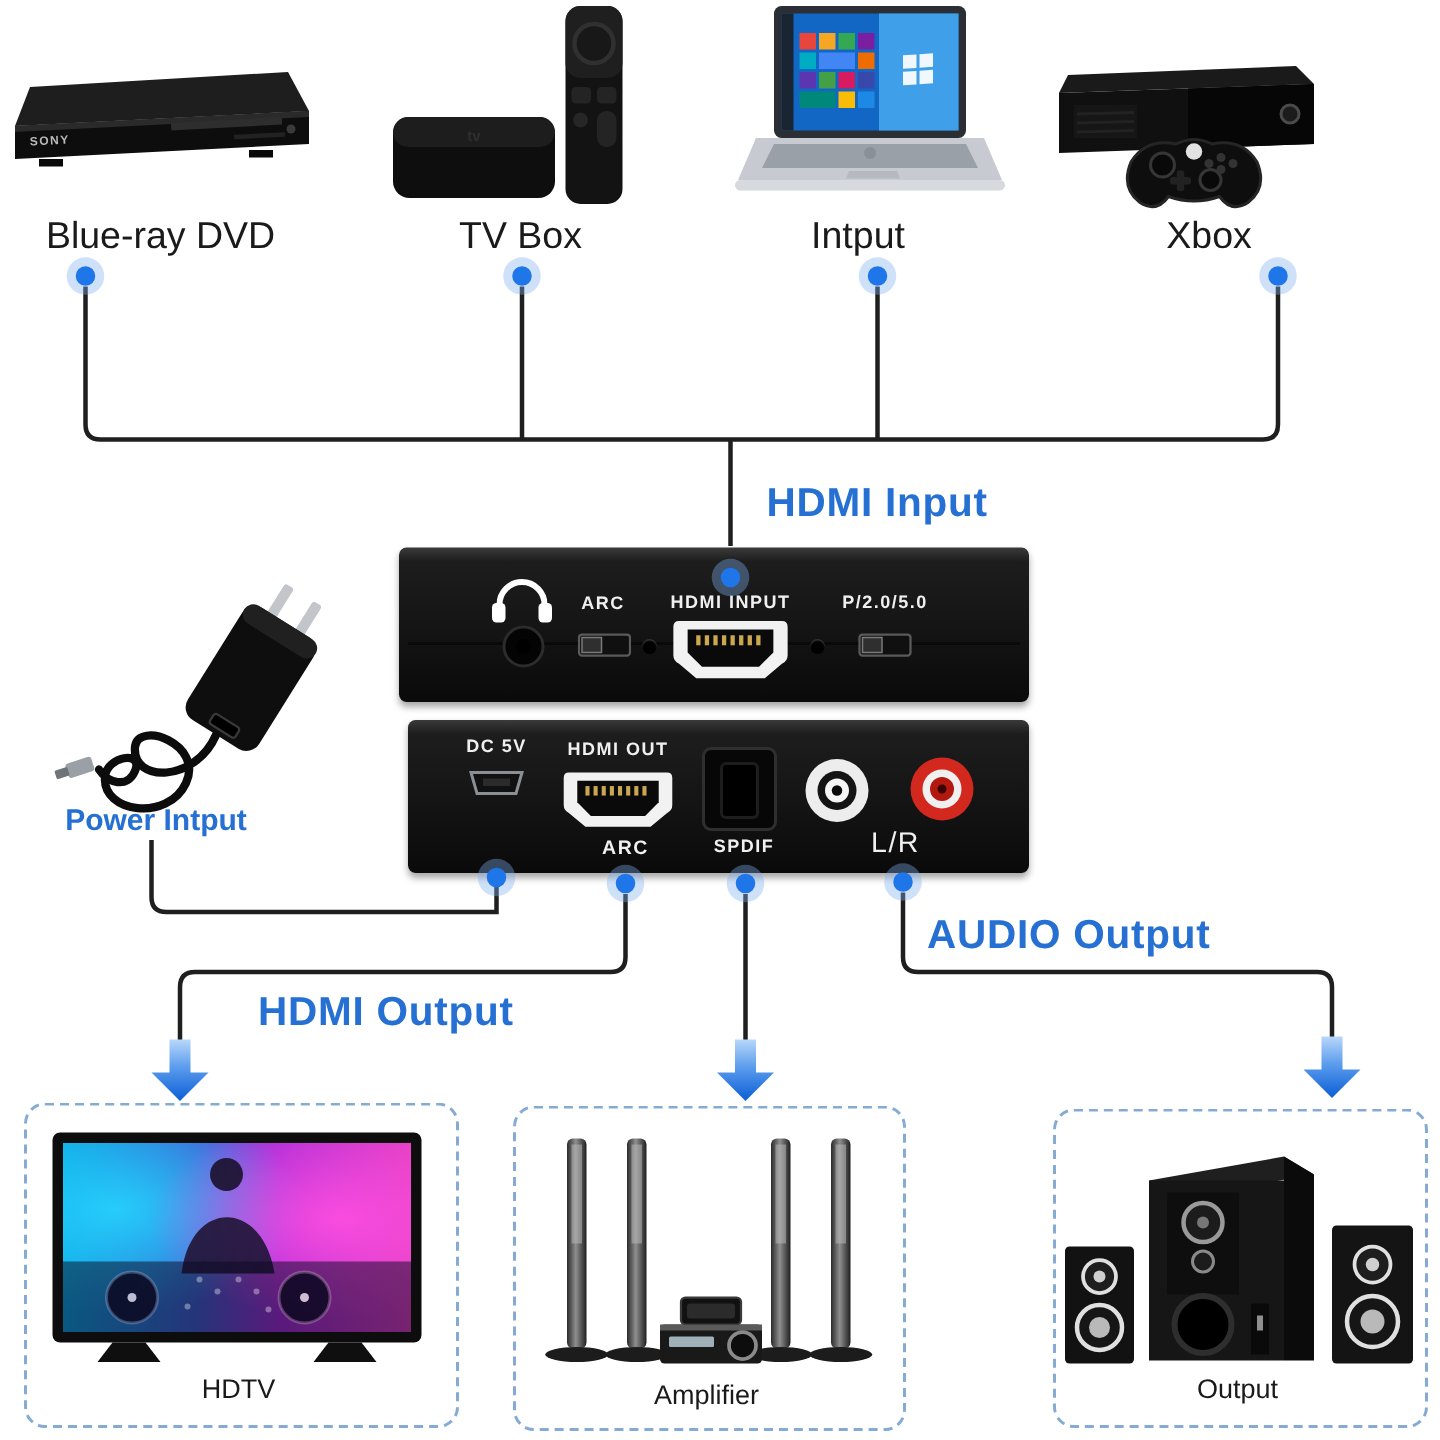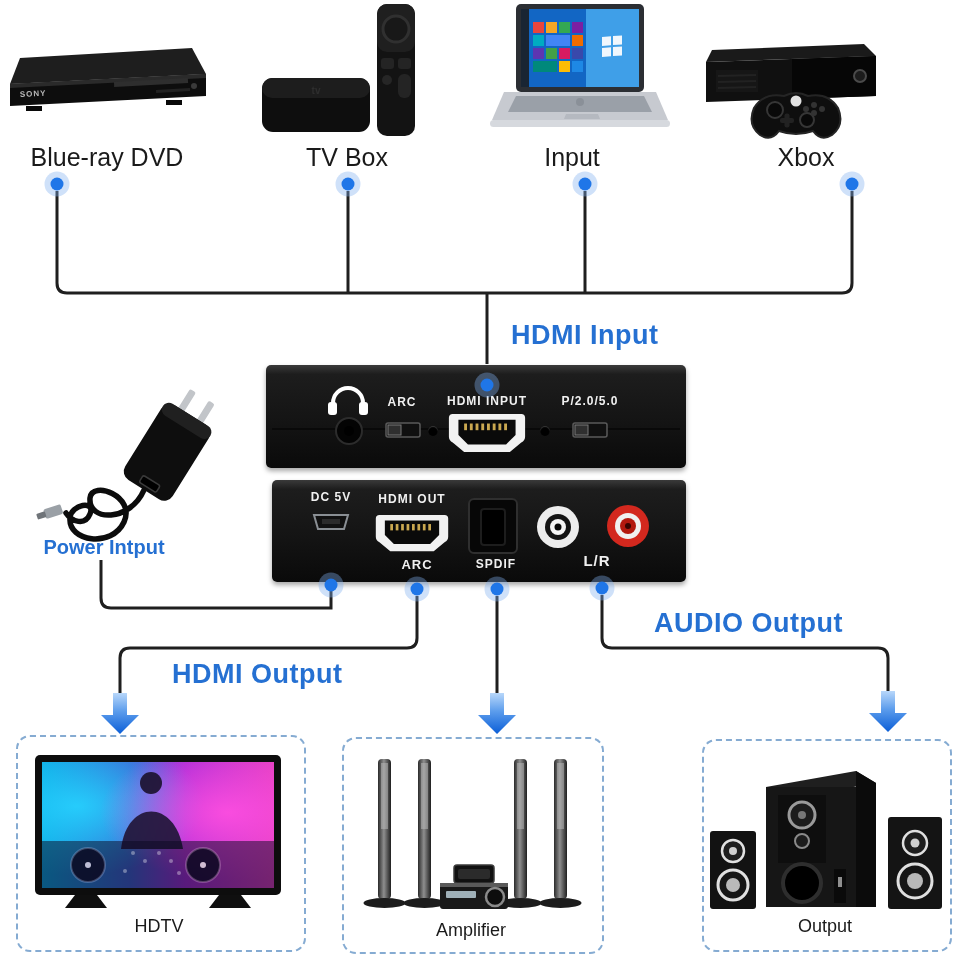"Input" div.dev-lbl { text: Input -> Intput }
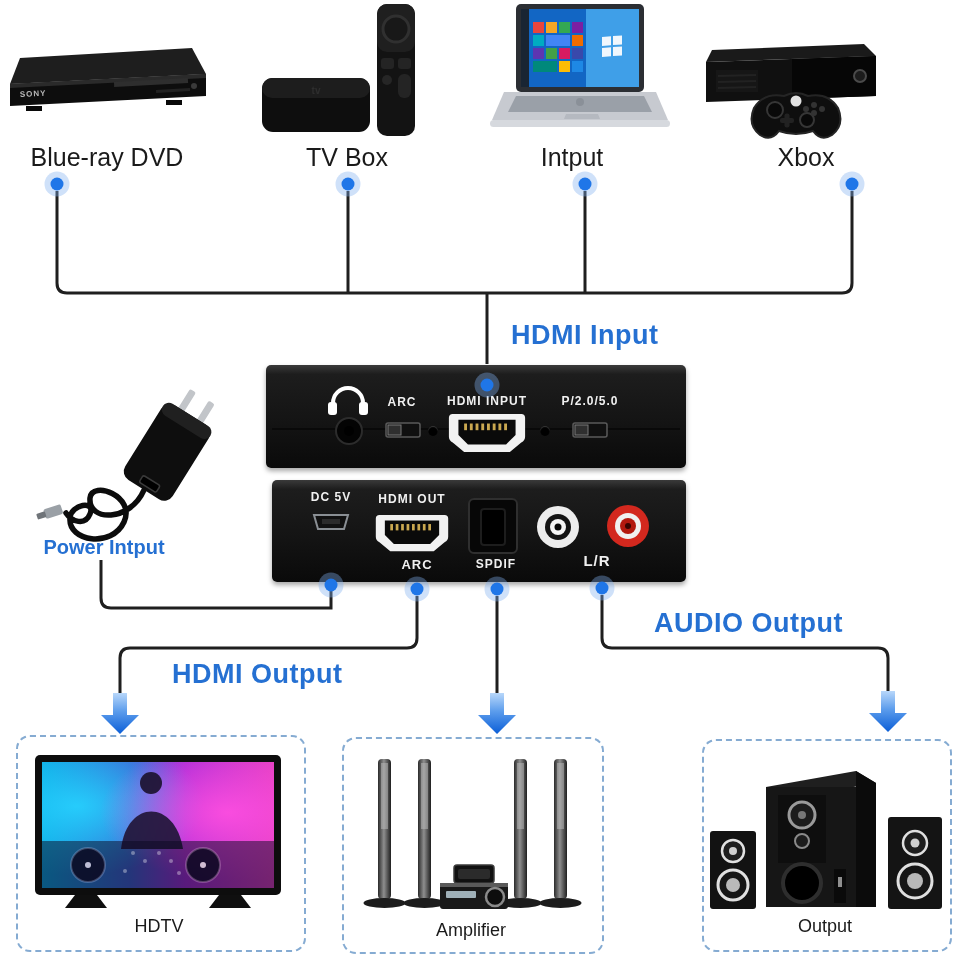"L/R" .plabel-big { font-size: 15px -> 19px; font-weight: bold -> normal }
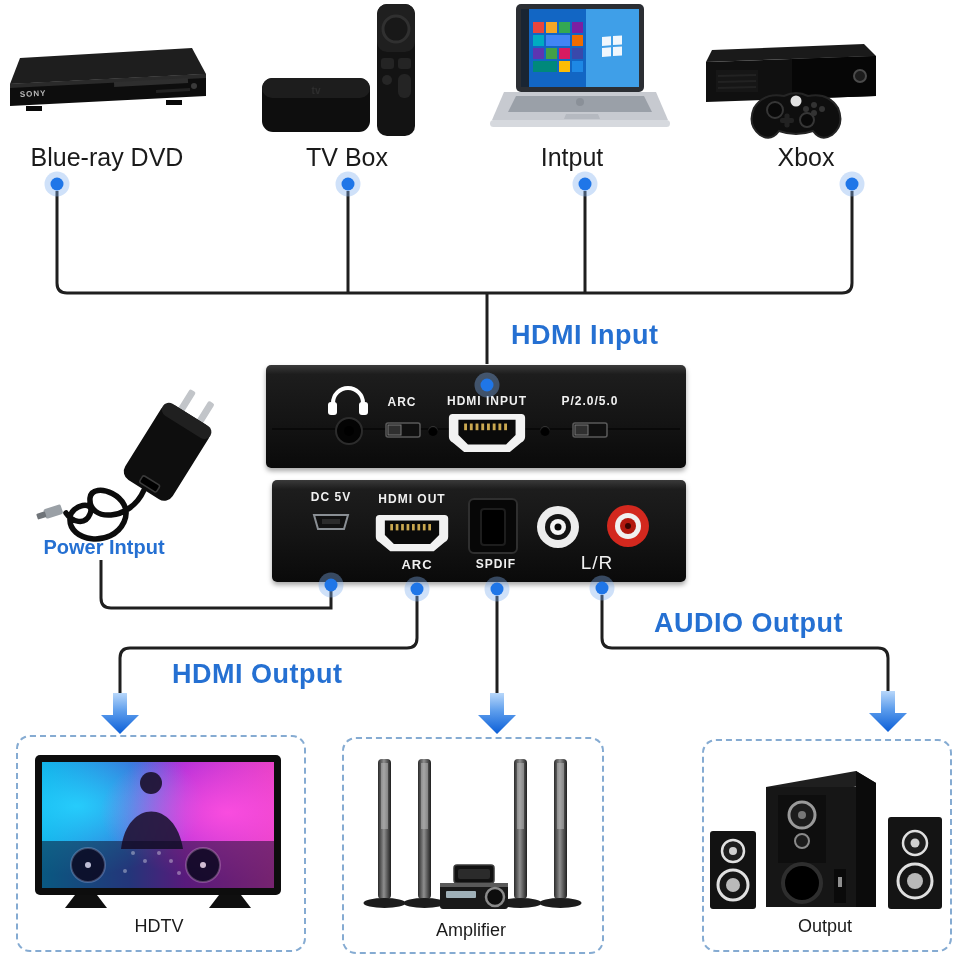"AUDIO Output" div.blue-lbl { left: 654px -> 618px }
